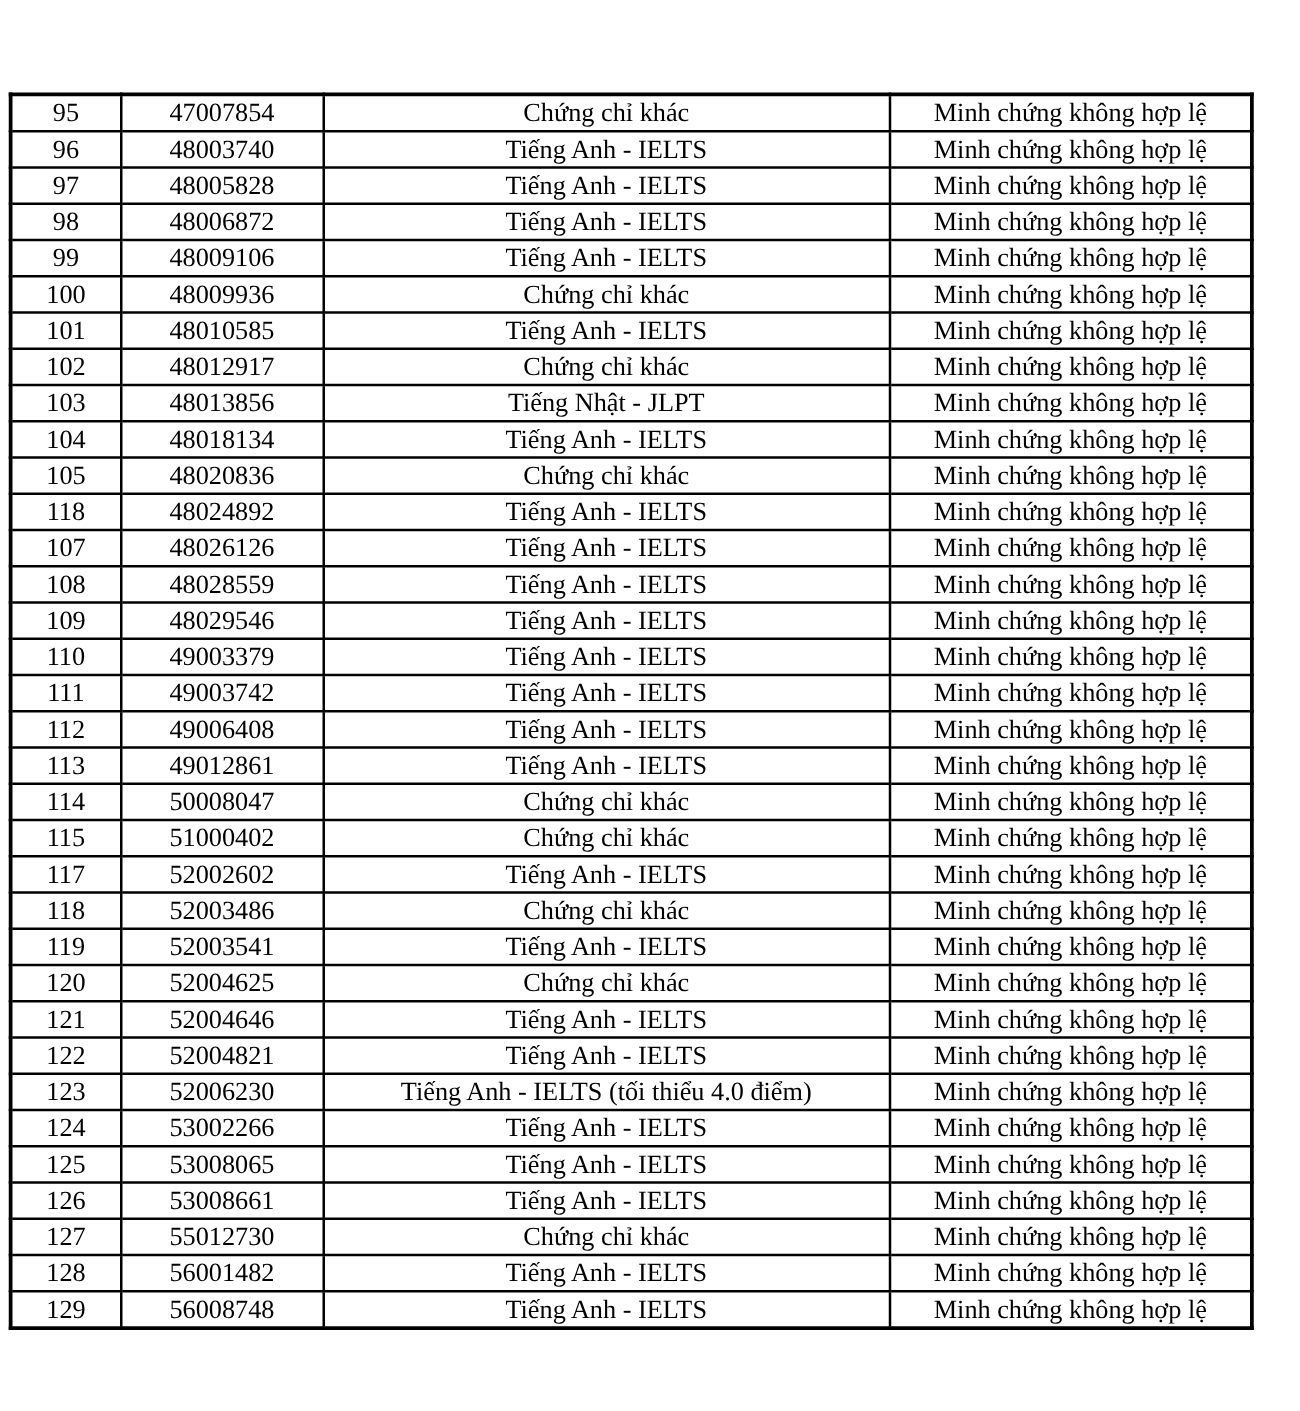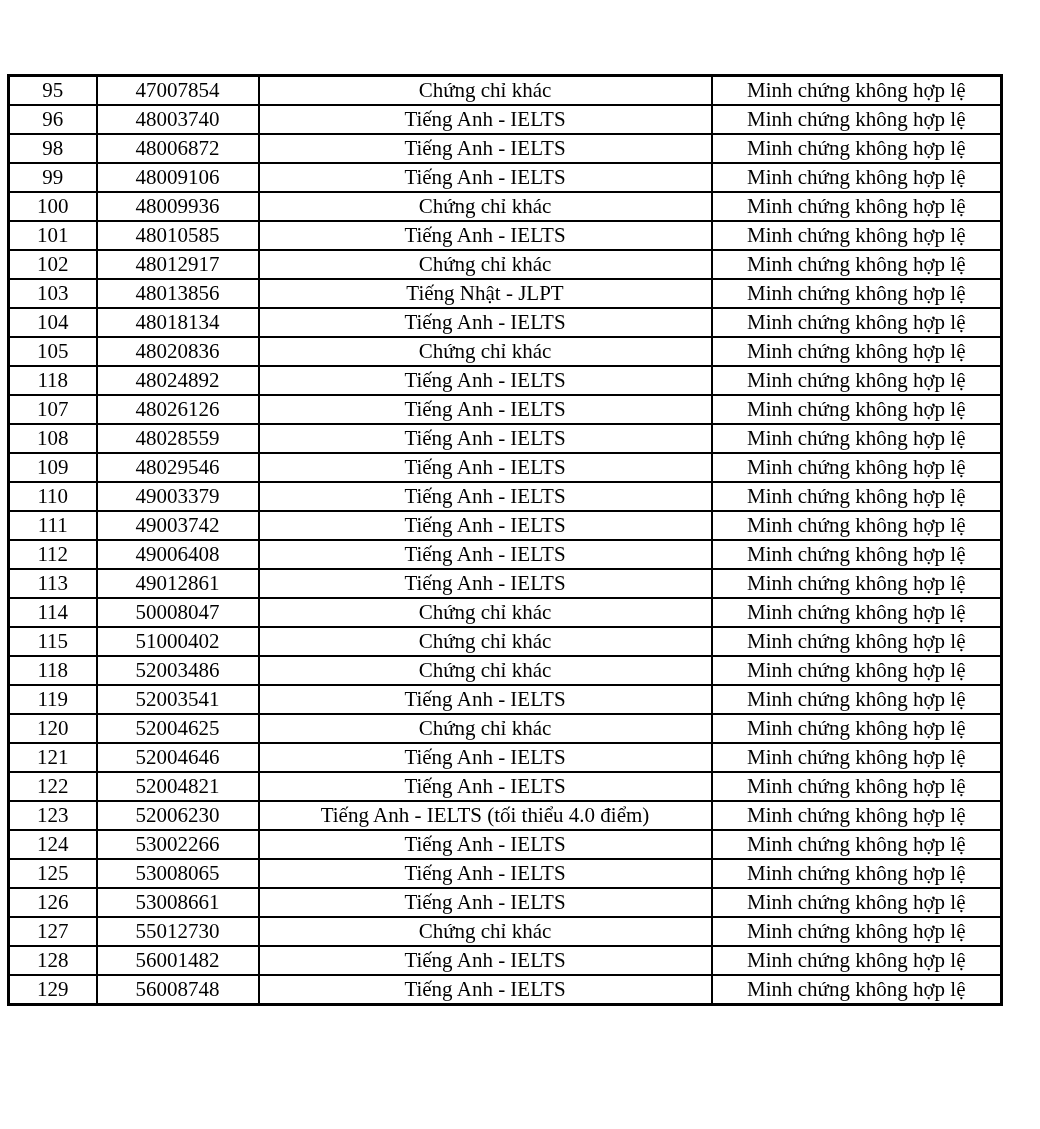"97" tr { html: none -> <tr> <td>97</td> <td>48005828</td> <td>Tiếng Anh - IELTS</td> <td>Minh chứng không hợp lệ</td> </tr> }
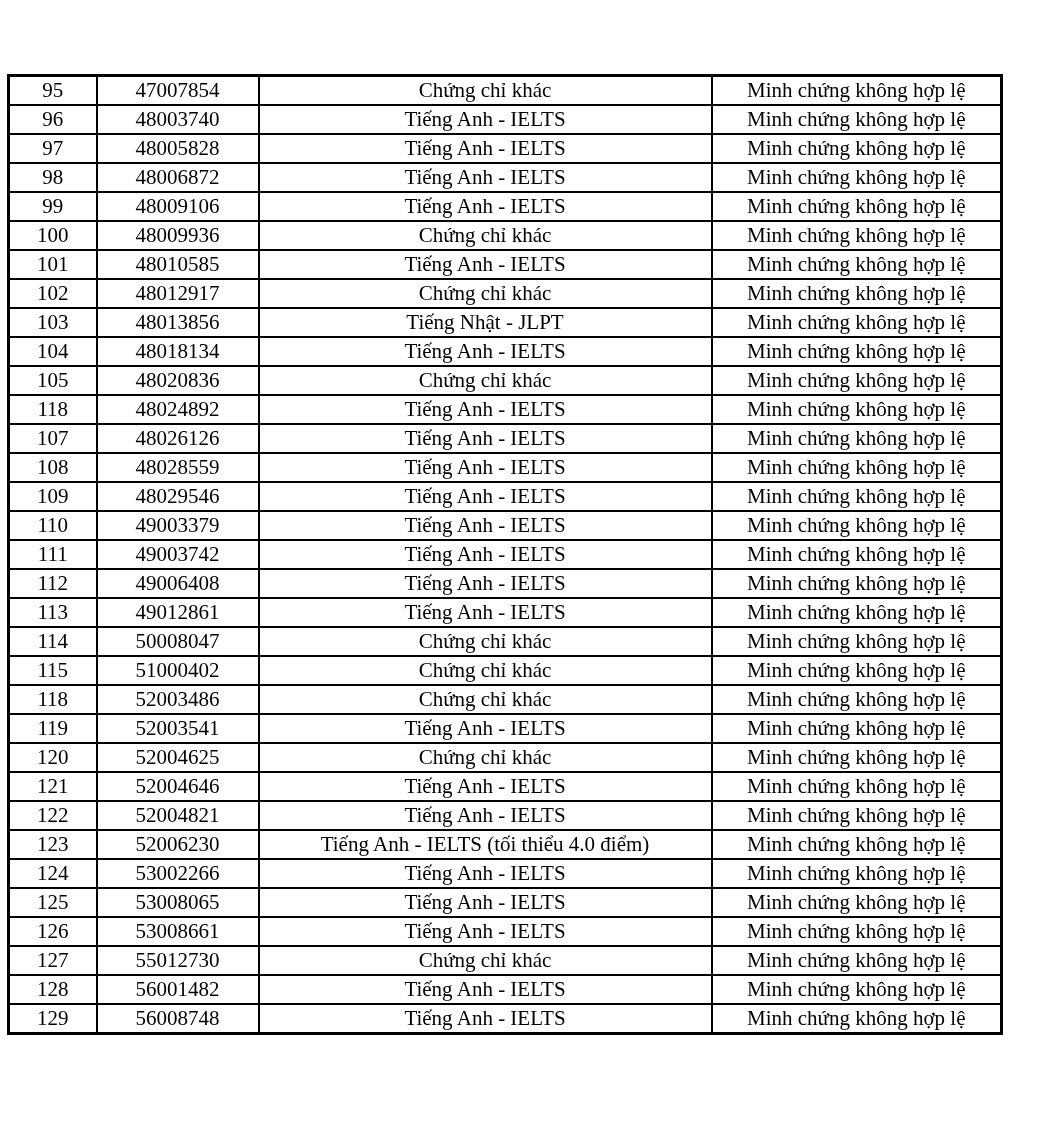"117" tr { html: none -> <tr> <td>117</td> <td>52002602</td> <td>Tiếng Anh - IELTS</td> <td>Minh chứng không hợp lệ</td> </tr> }
